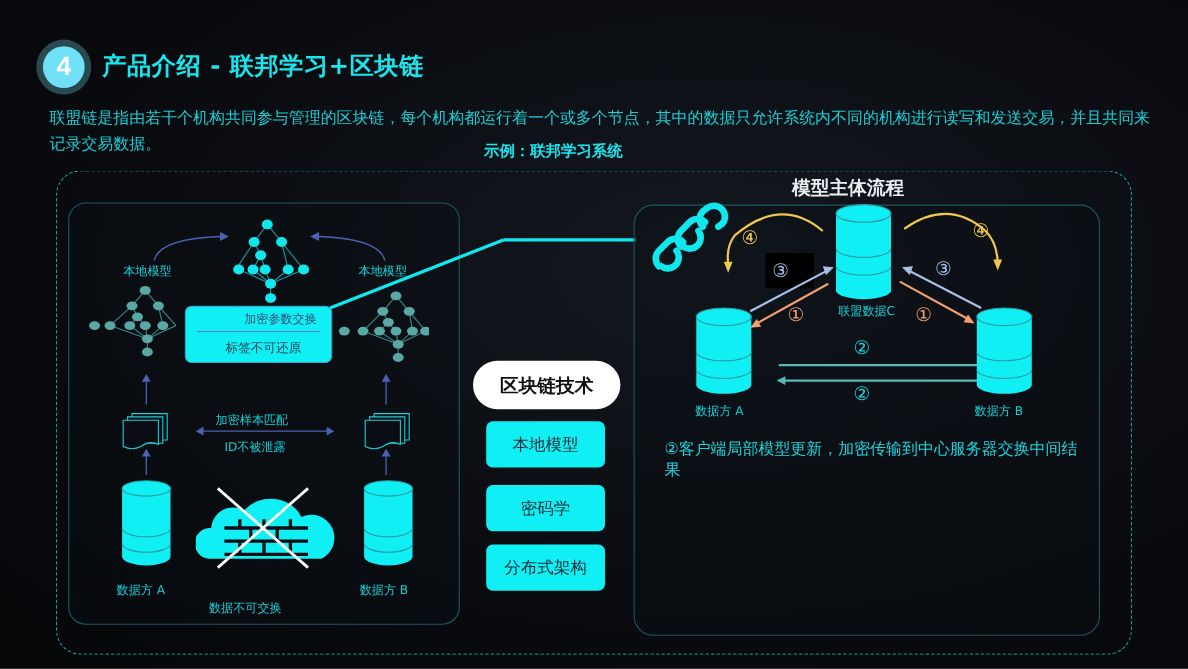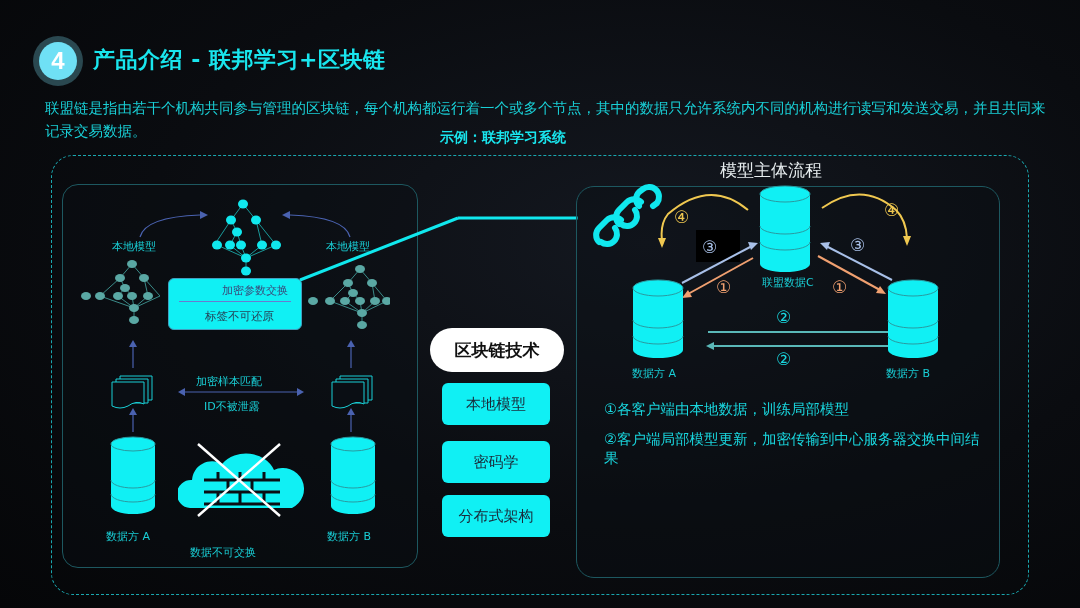"模型主体流程" .rp-title { font-weight: none -> bold }
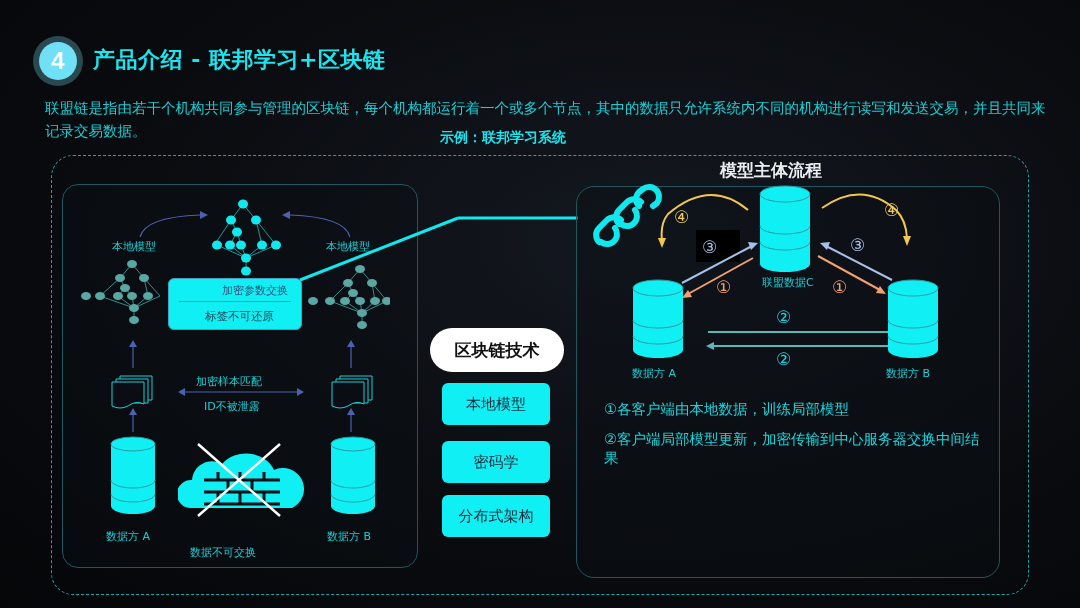"①各客户端由本地数据，训练局部模型" p { html: <p>①各客户端由本地数据，训练局部模型</p> -> none }
